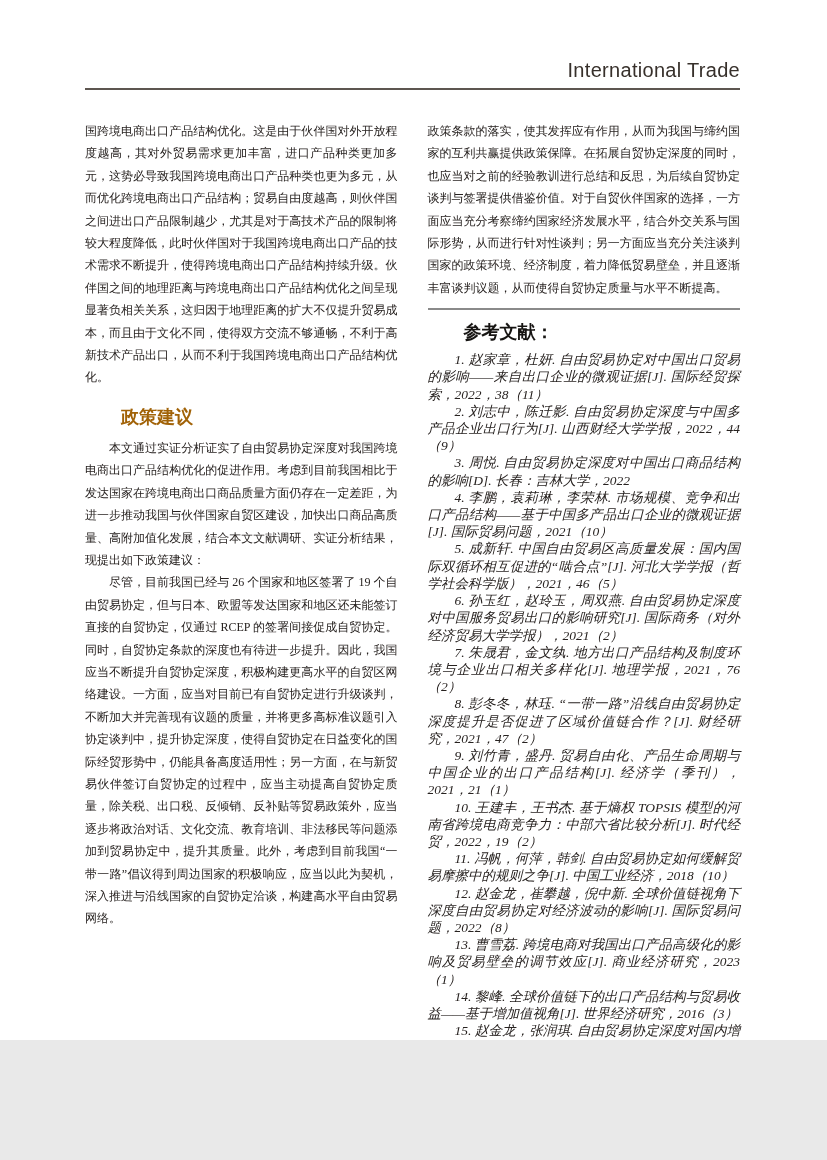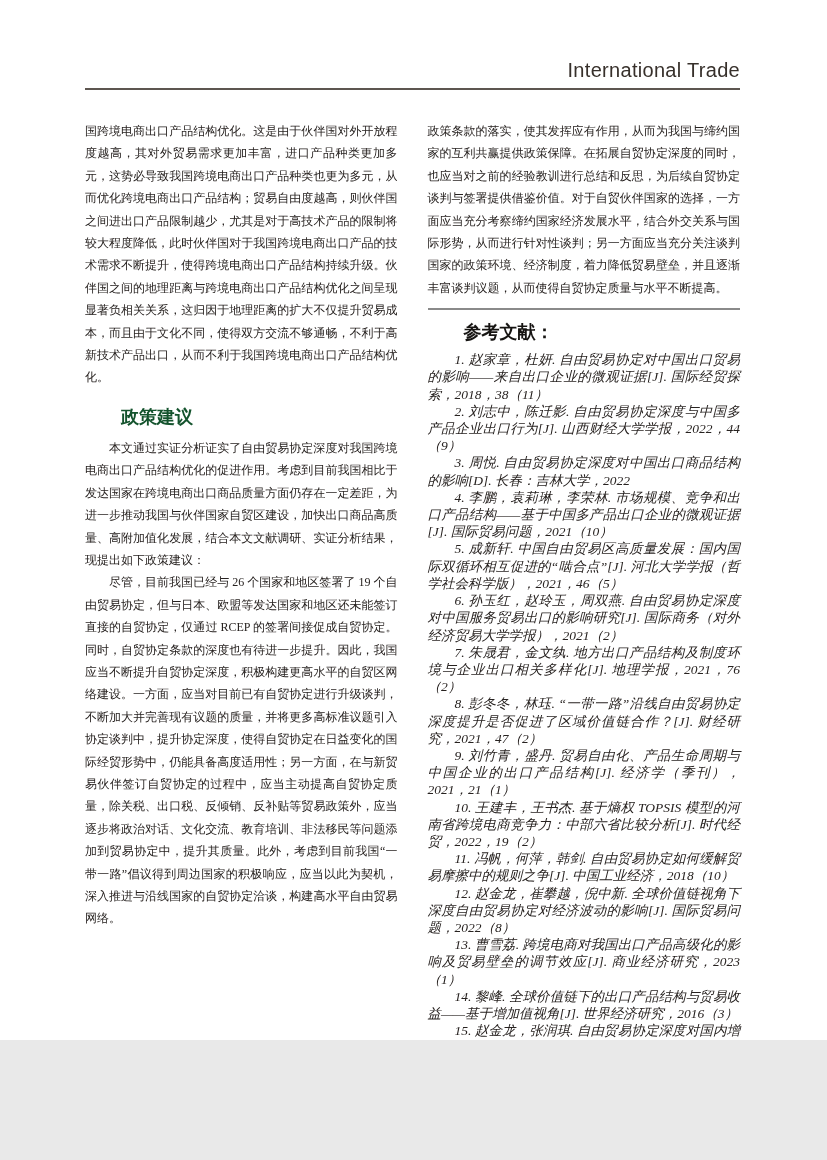"1. 赵家章，杜妍." p.ref { text: 2018 -> 2022 }
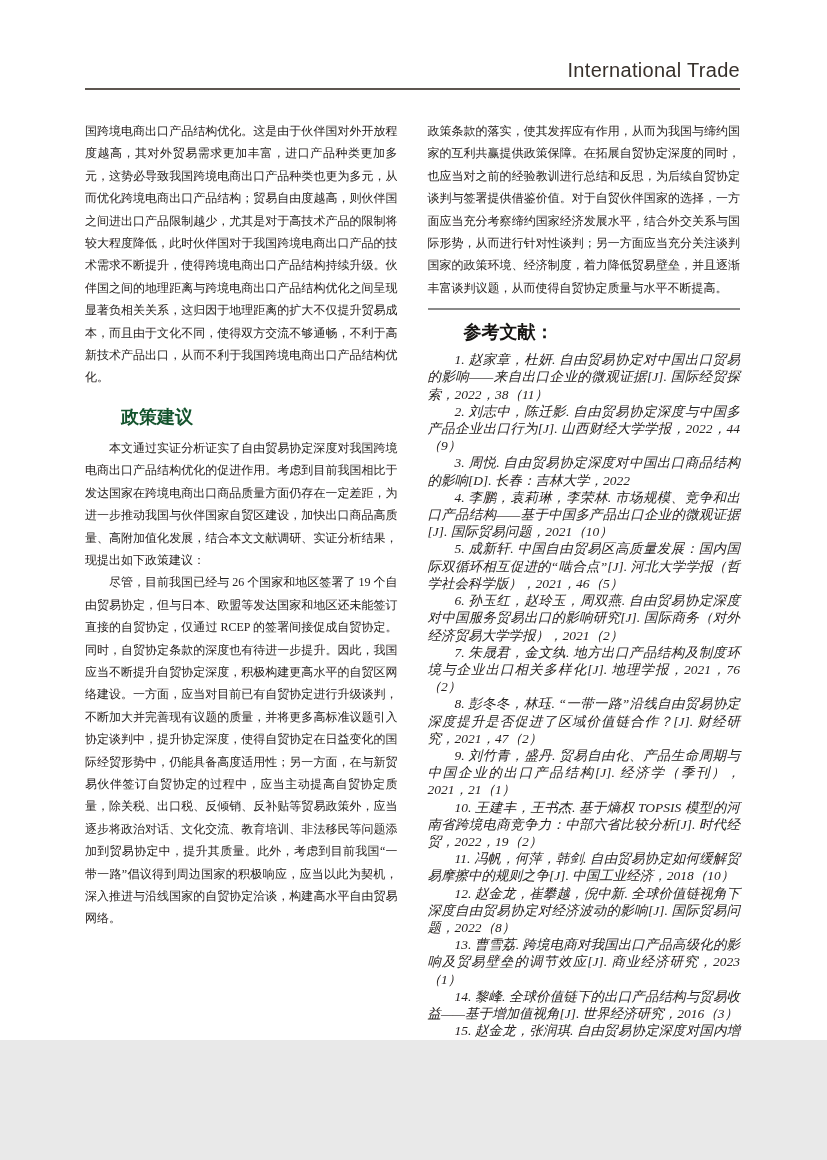"政策建议" .section-heading { color: #14532d -> #a16207 }
